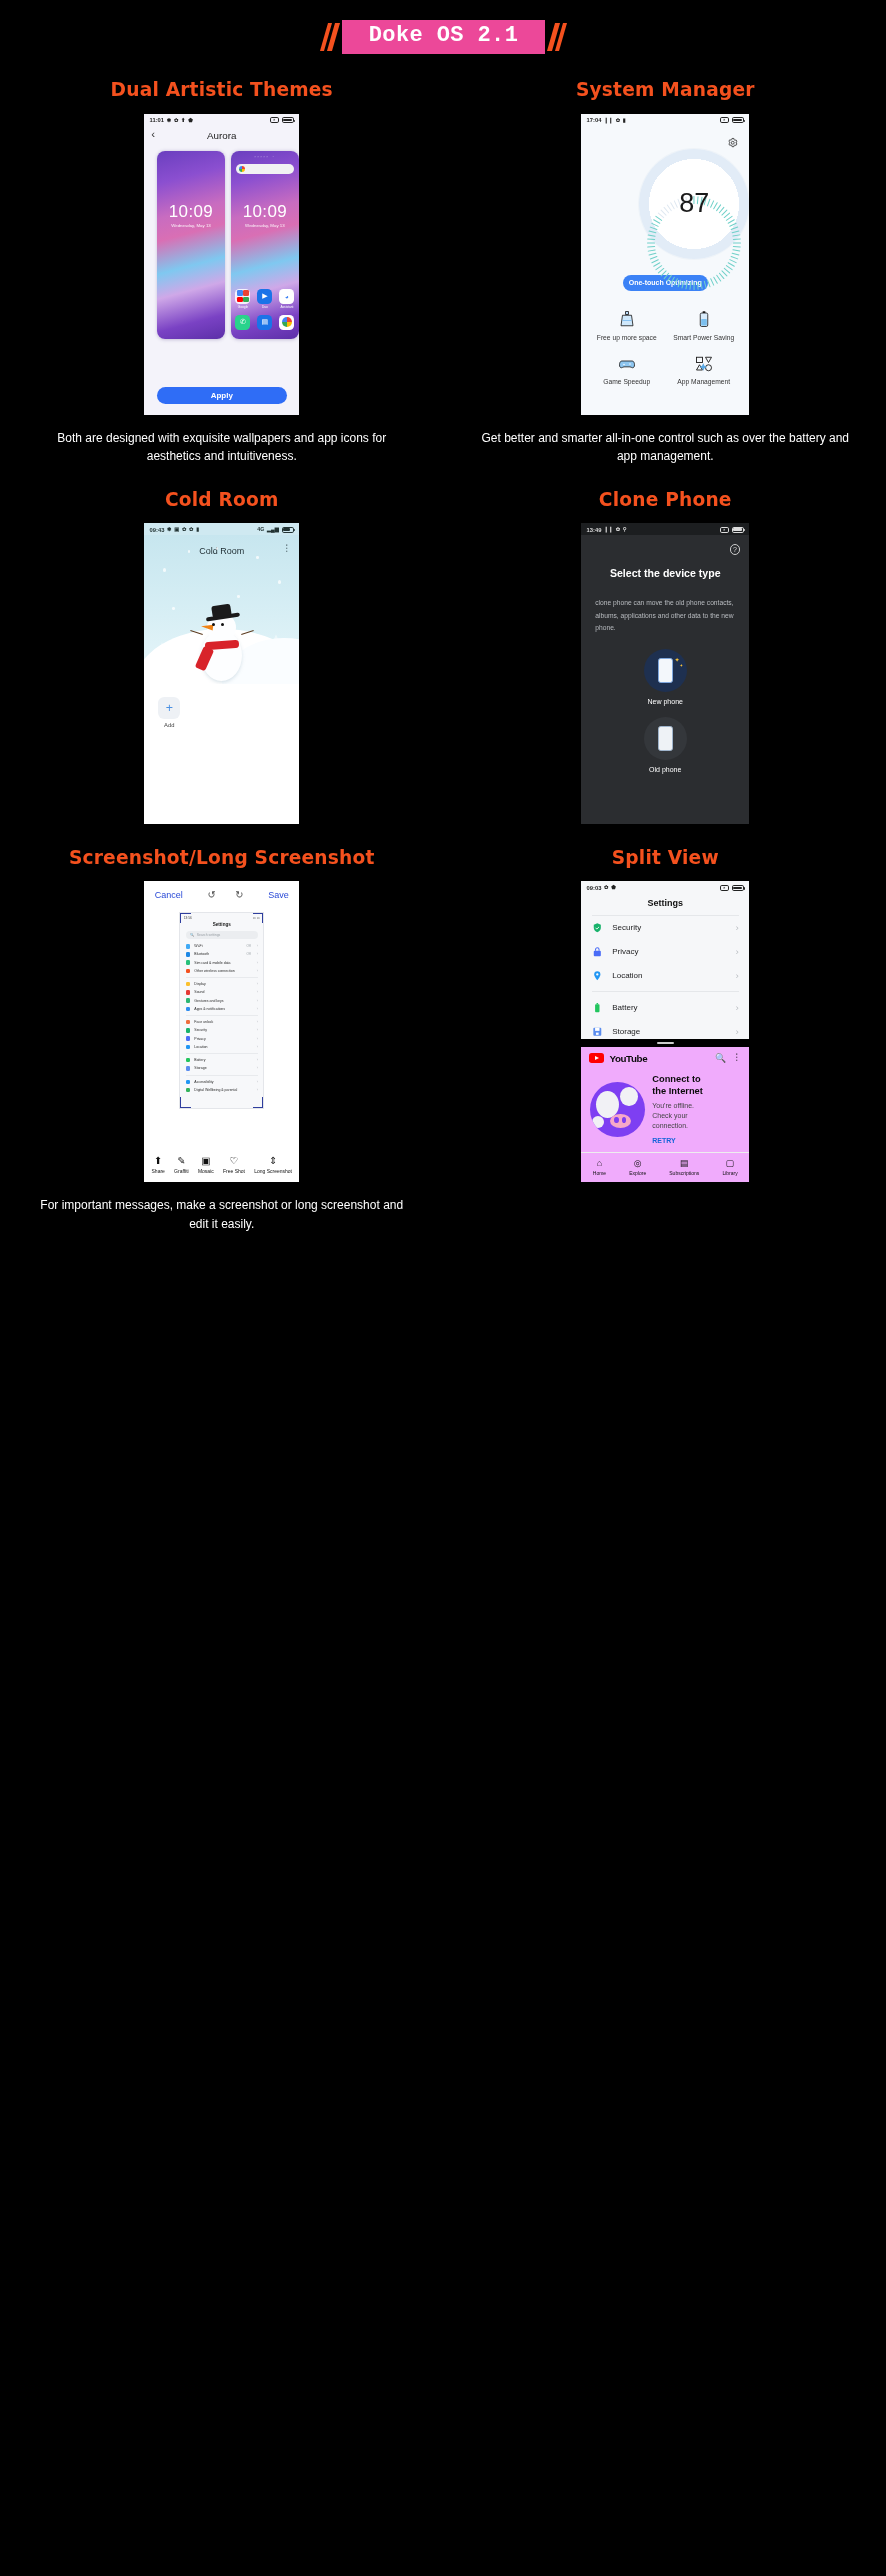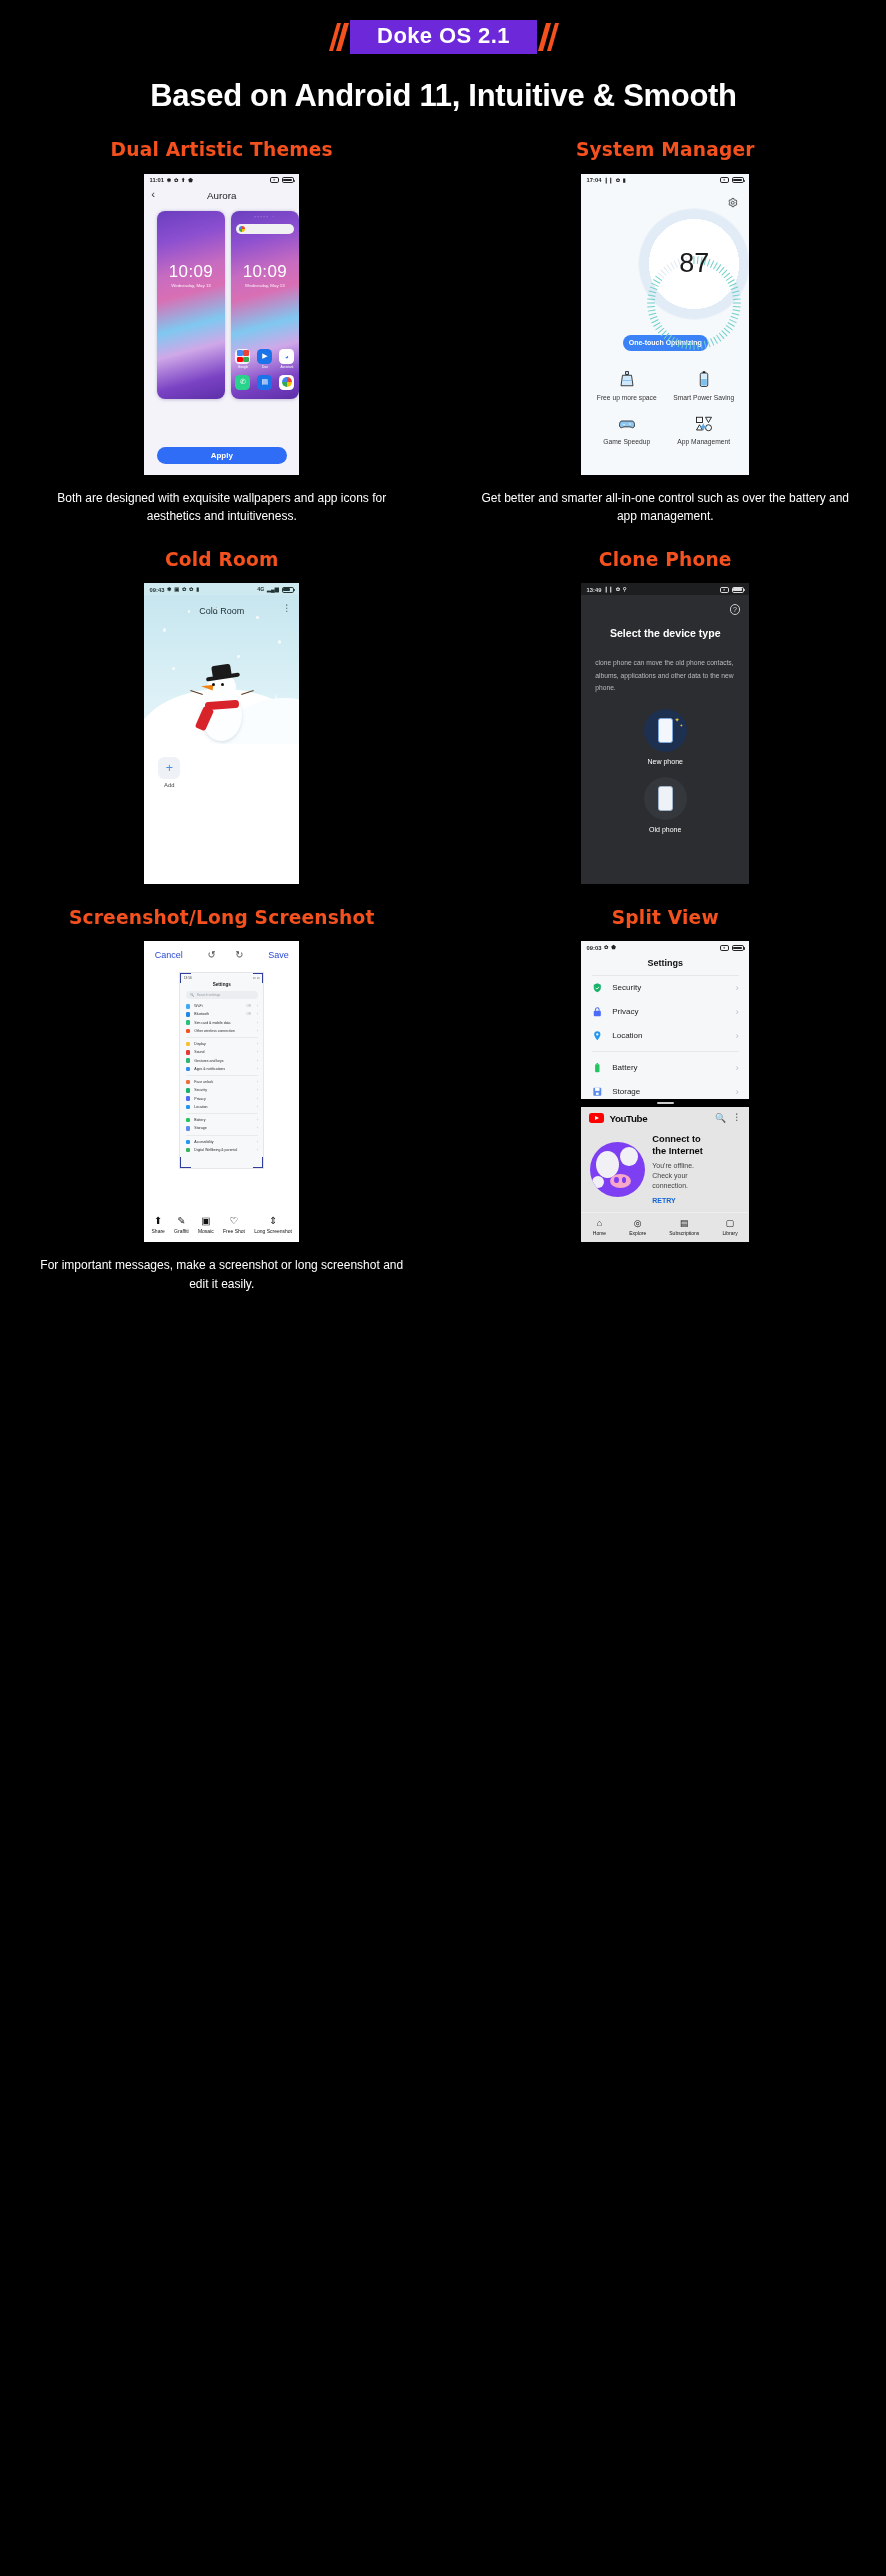"Doke OS 2.1" .badge-box { background: #6d28d9 -> #ec4899; font-family: Liberation Sans, sans-serif -> Liberation Mono, monospace }
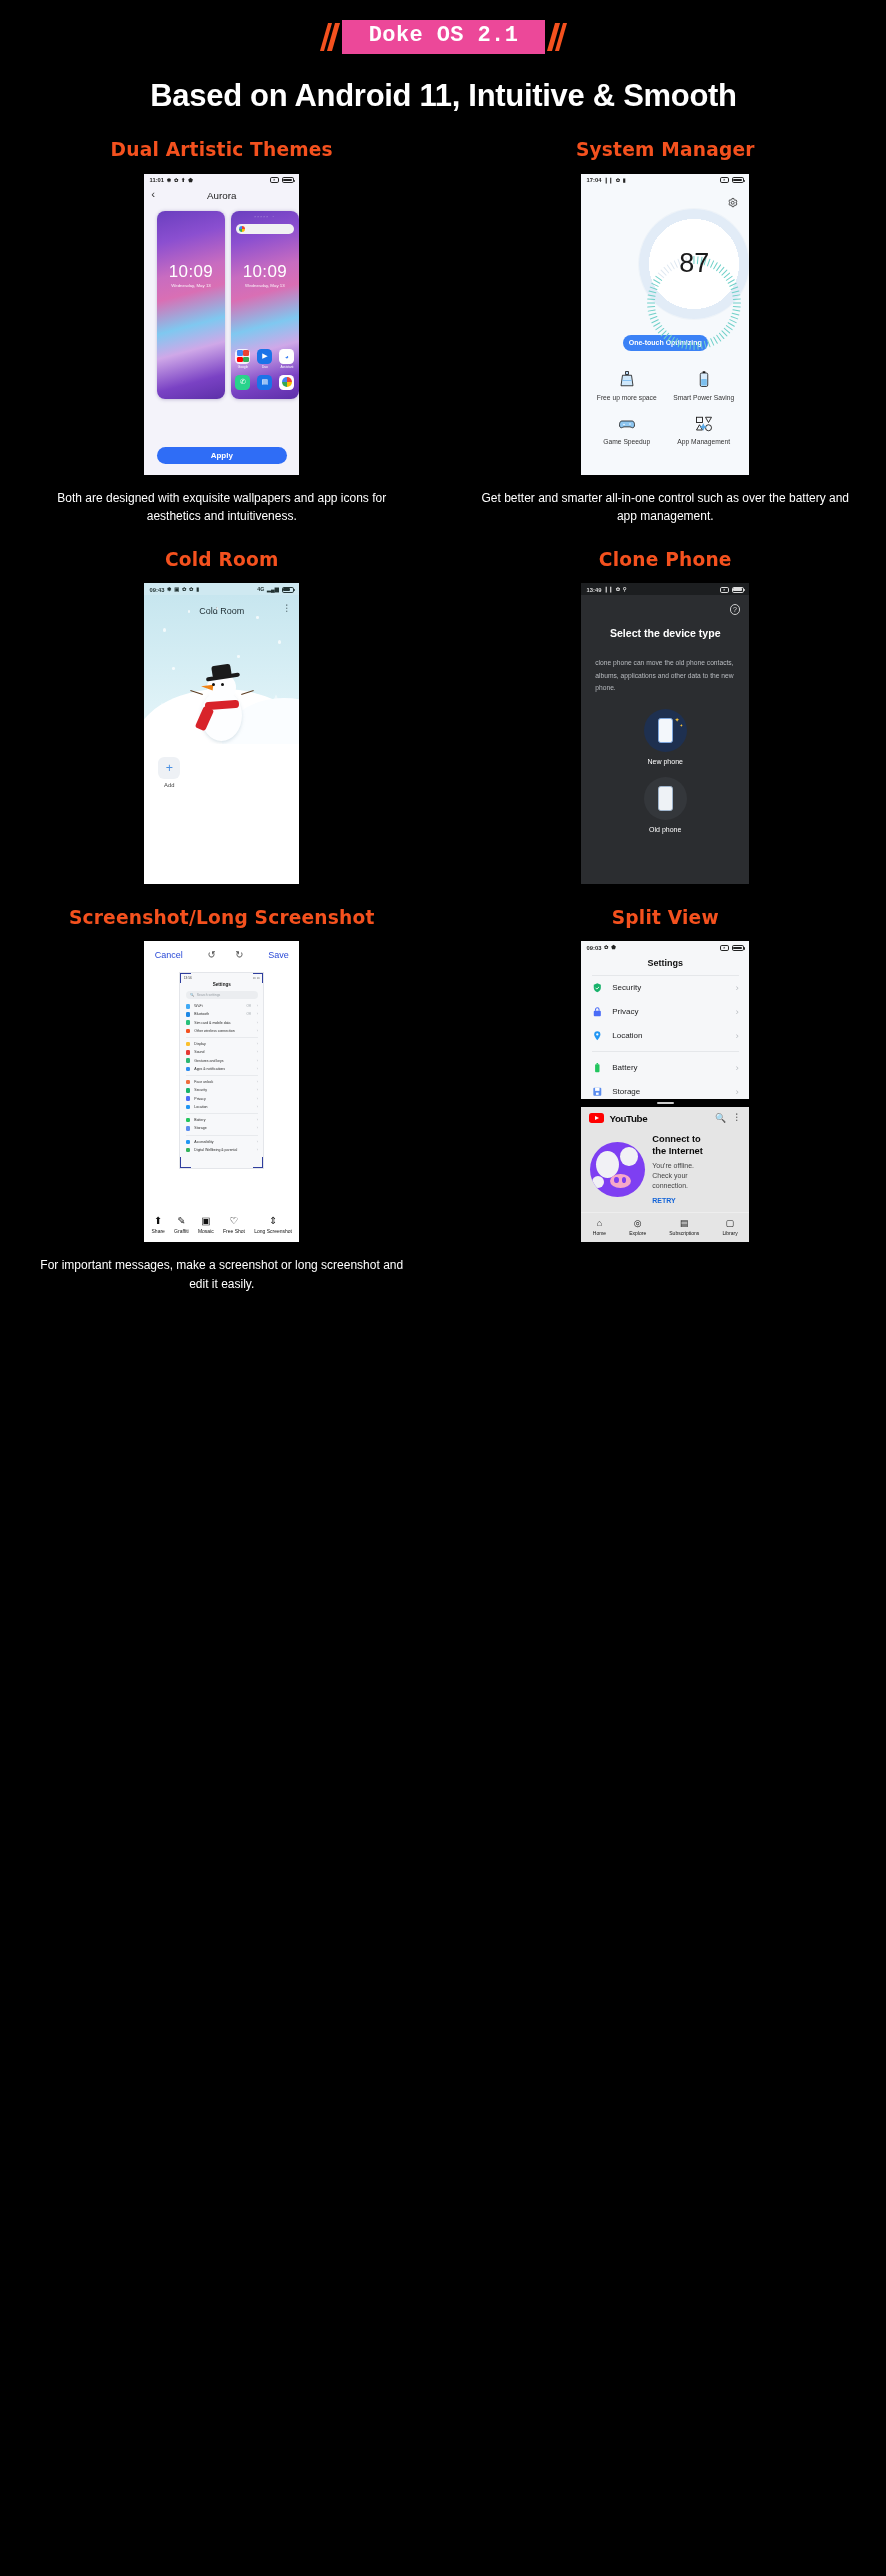"Based on Android 11, Intuitive" div.hero-title { html: <div>Based on Android 11, Intuitive &amp; Smooth</div> -> none }
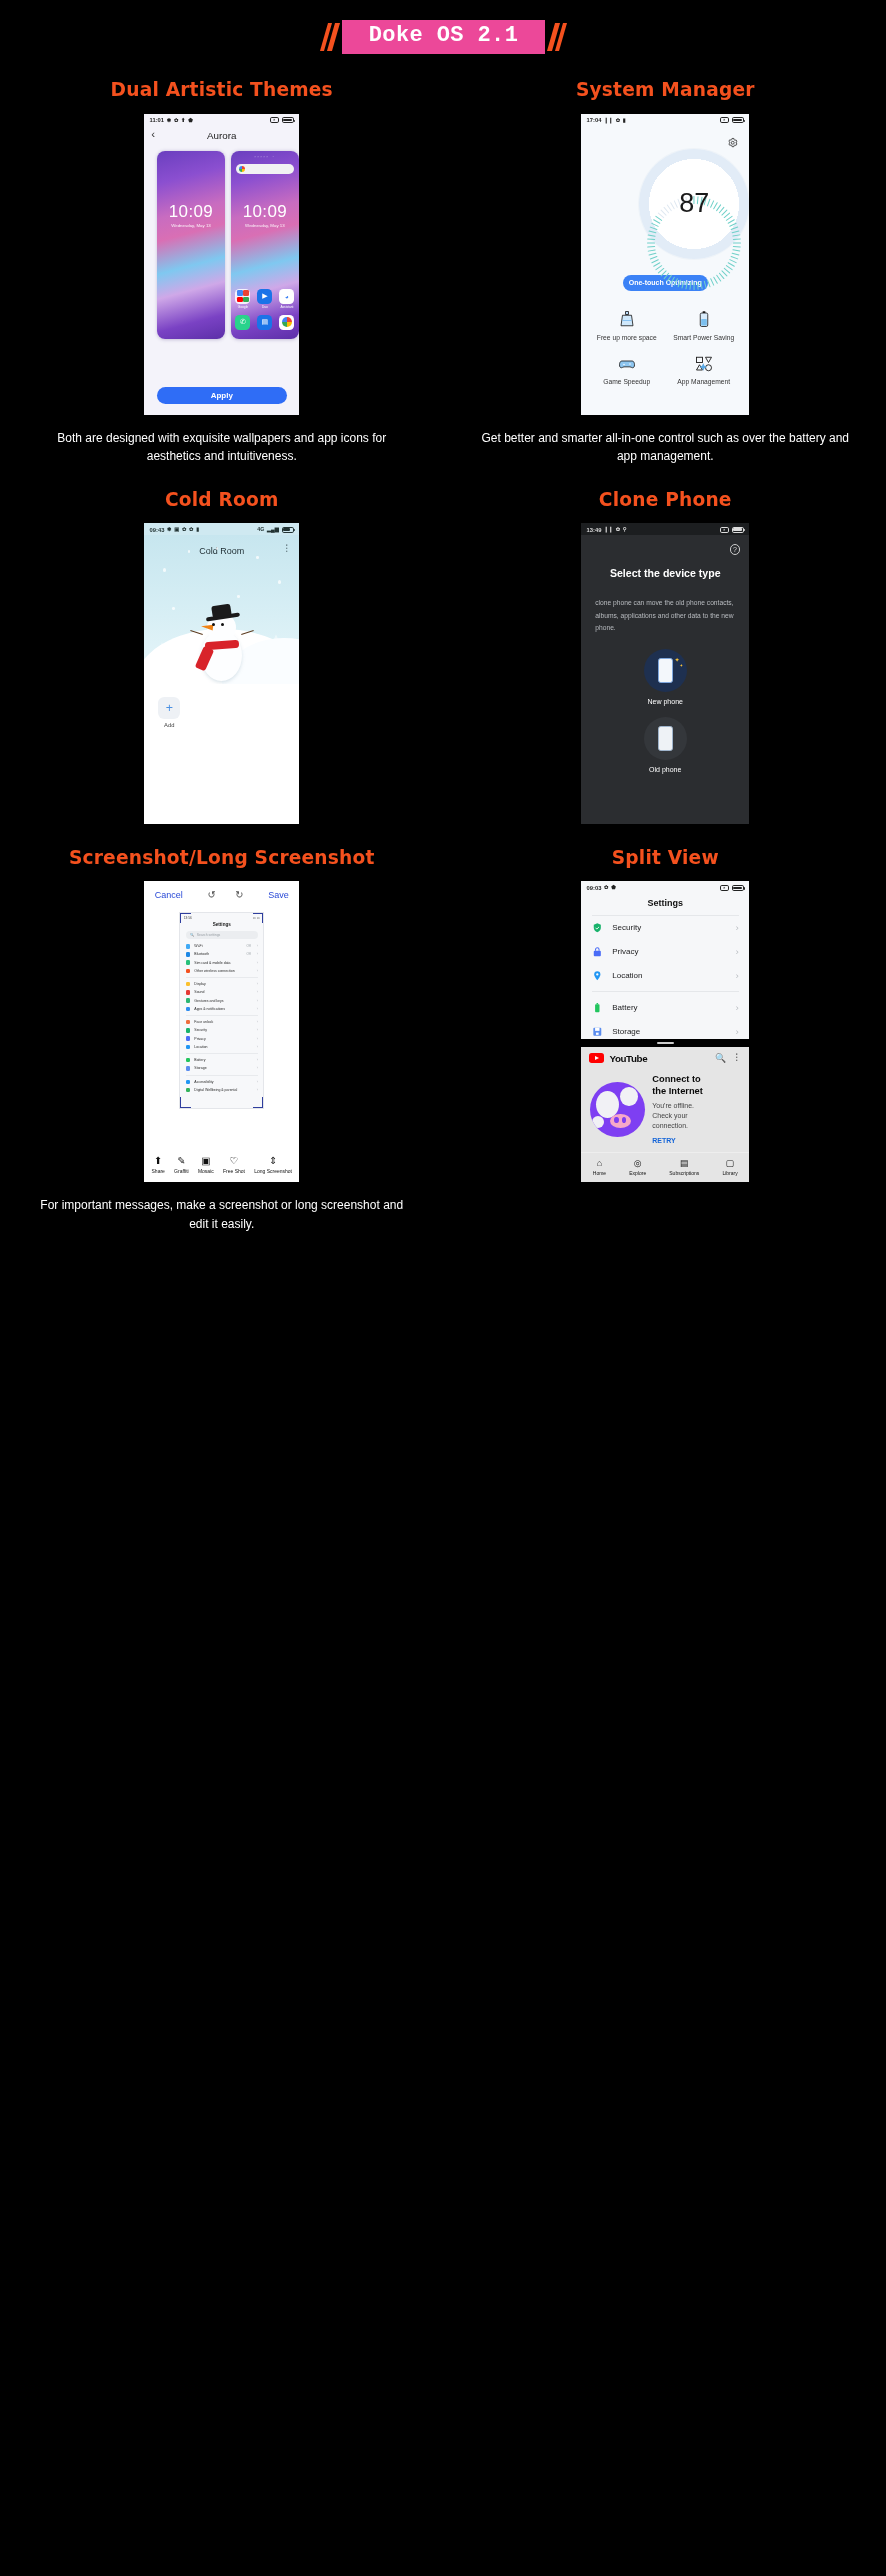"YouTube" .yt { background: #e5e5e5 -> #f0abfc }
